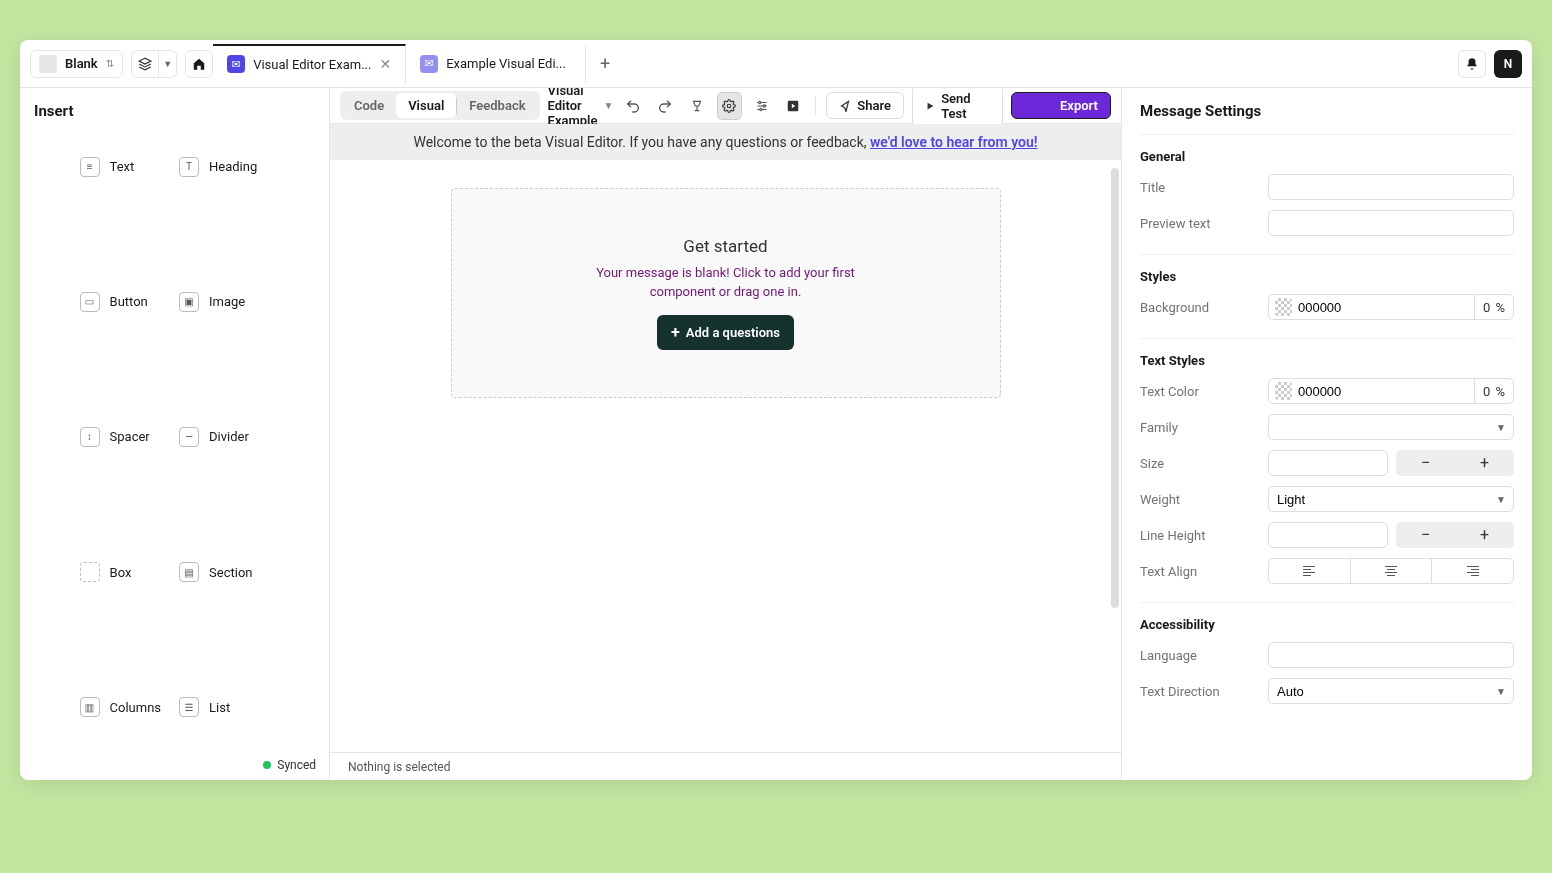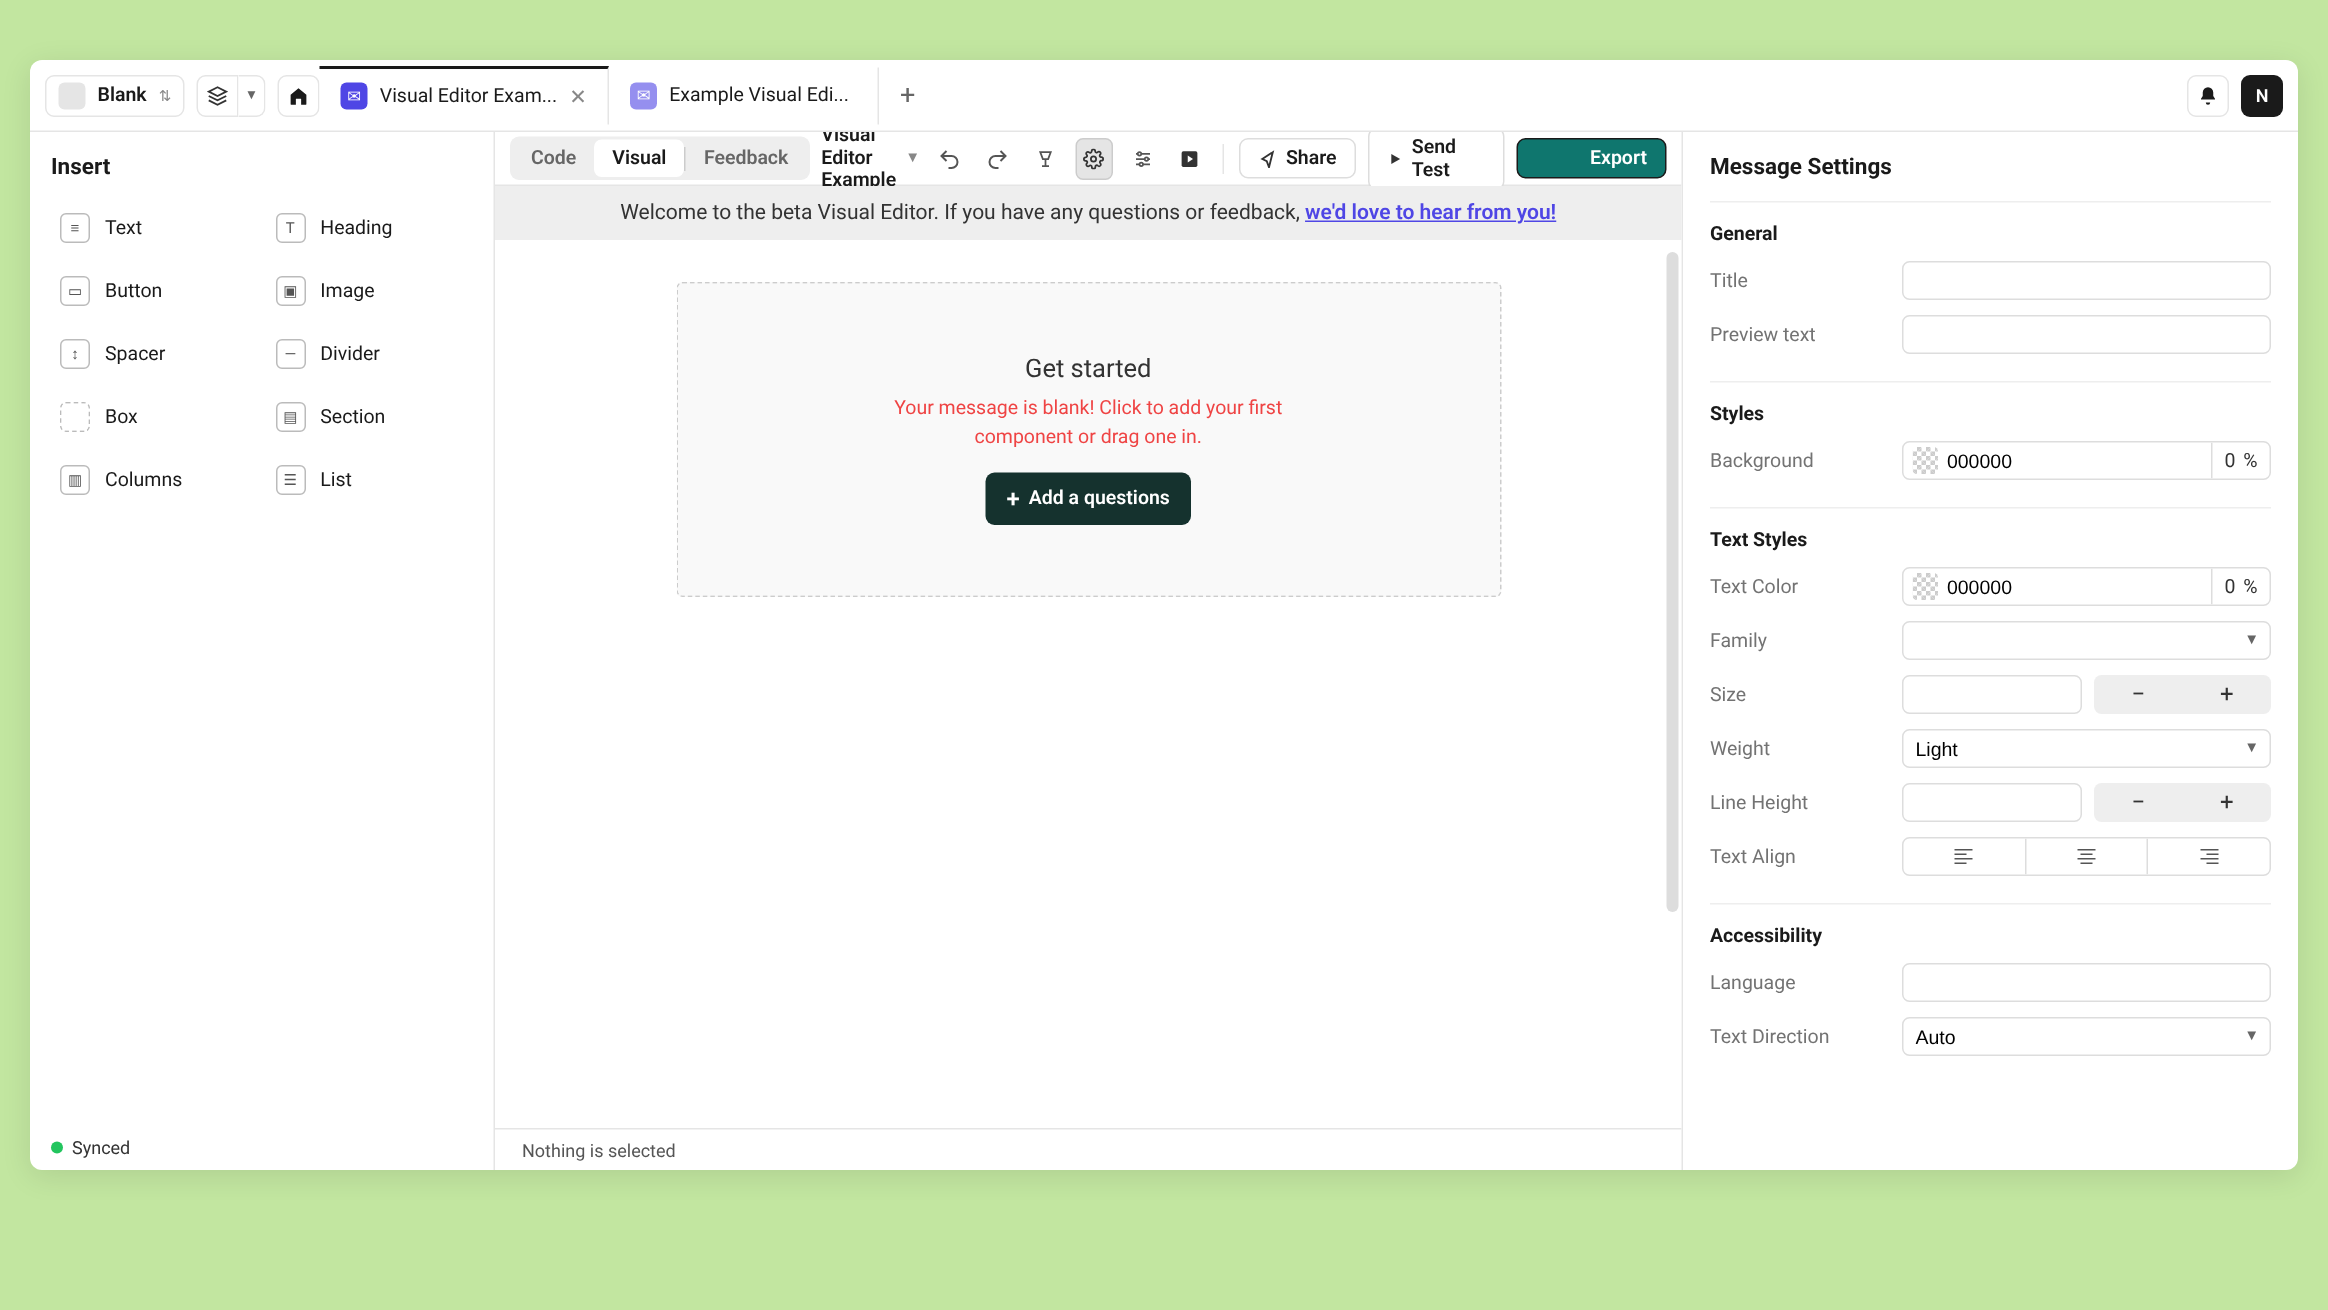"Insert" .left-panel { flex-direction: column -> row }
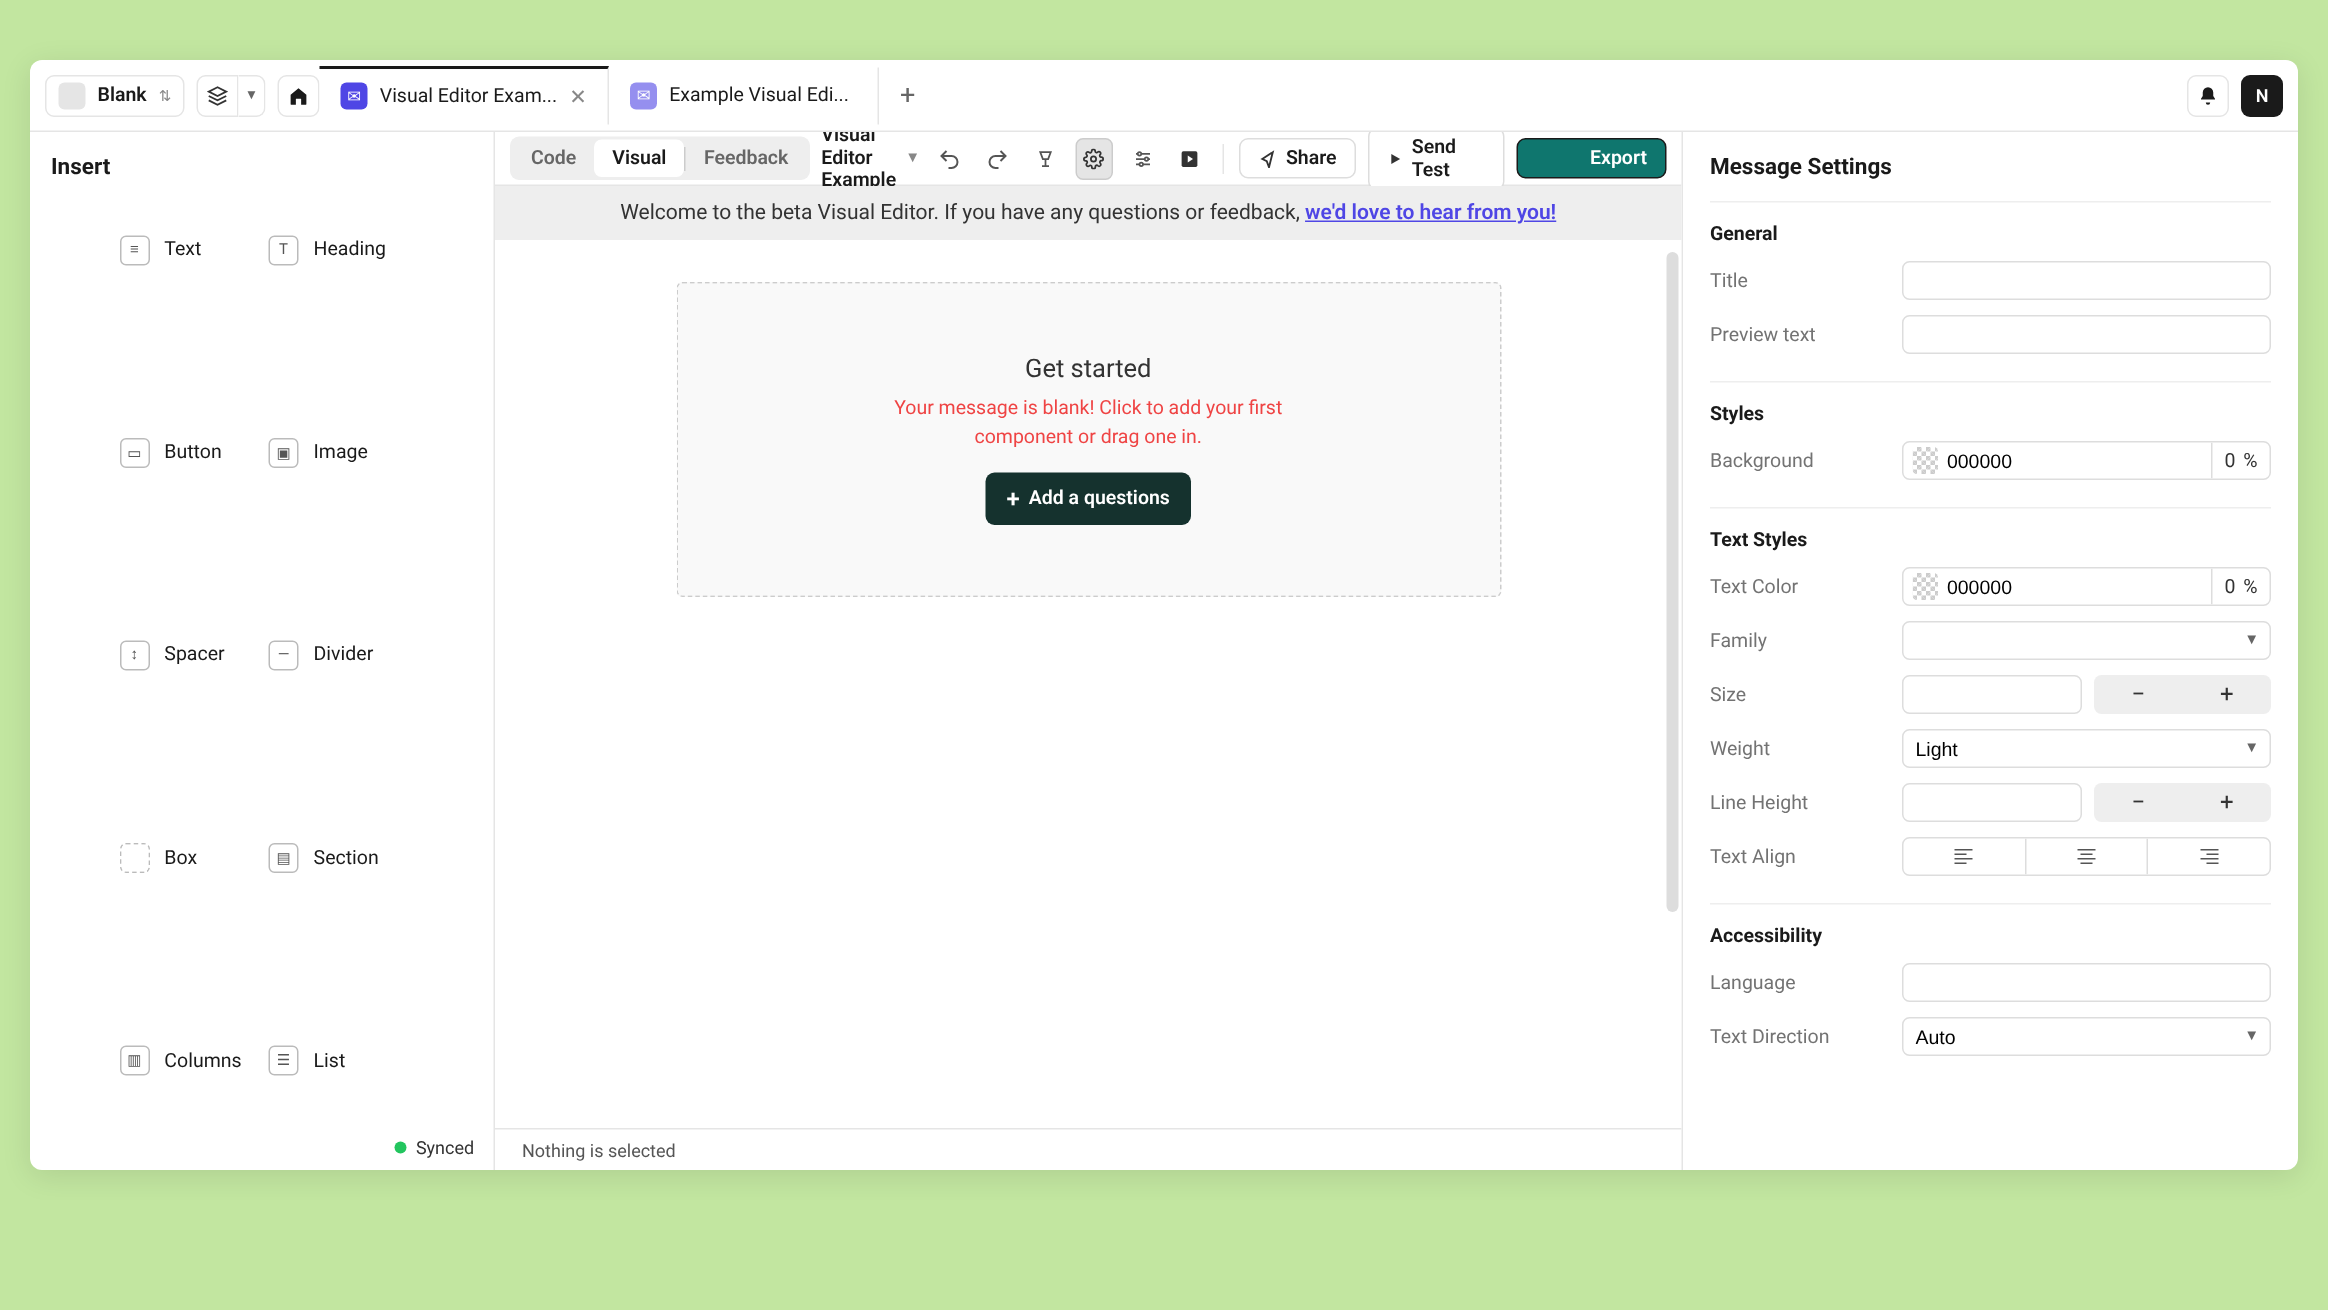"Export" .btn.dark { background: #0f766e -> #6d28d9 }
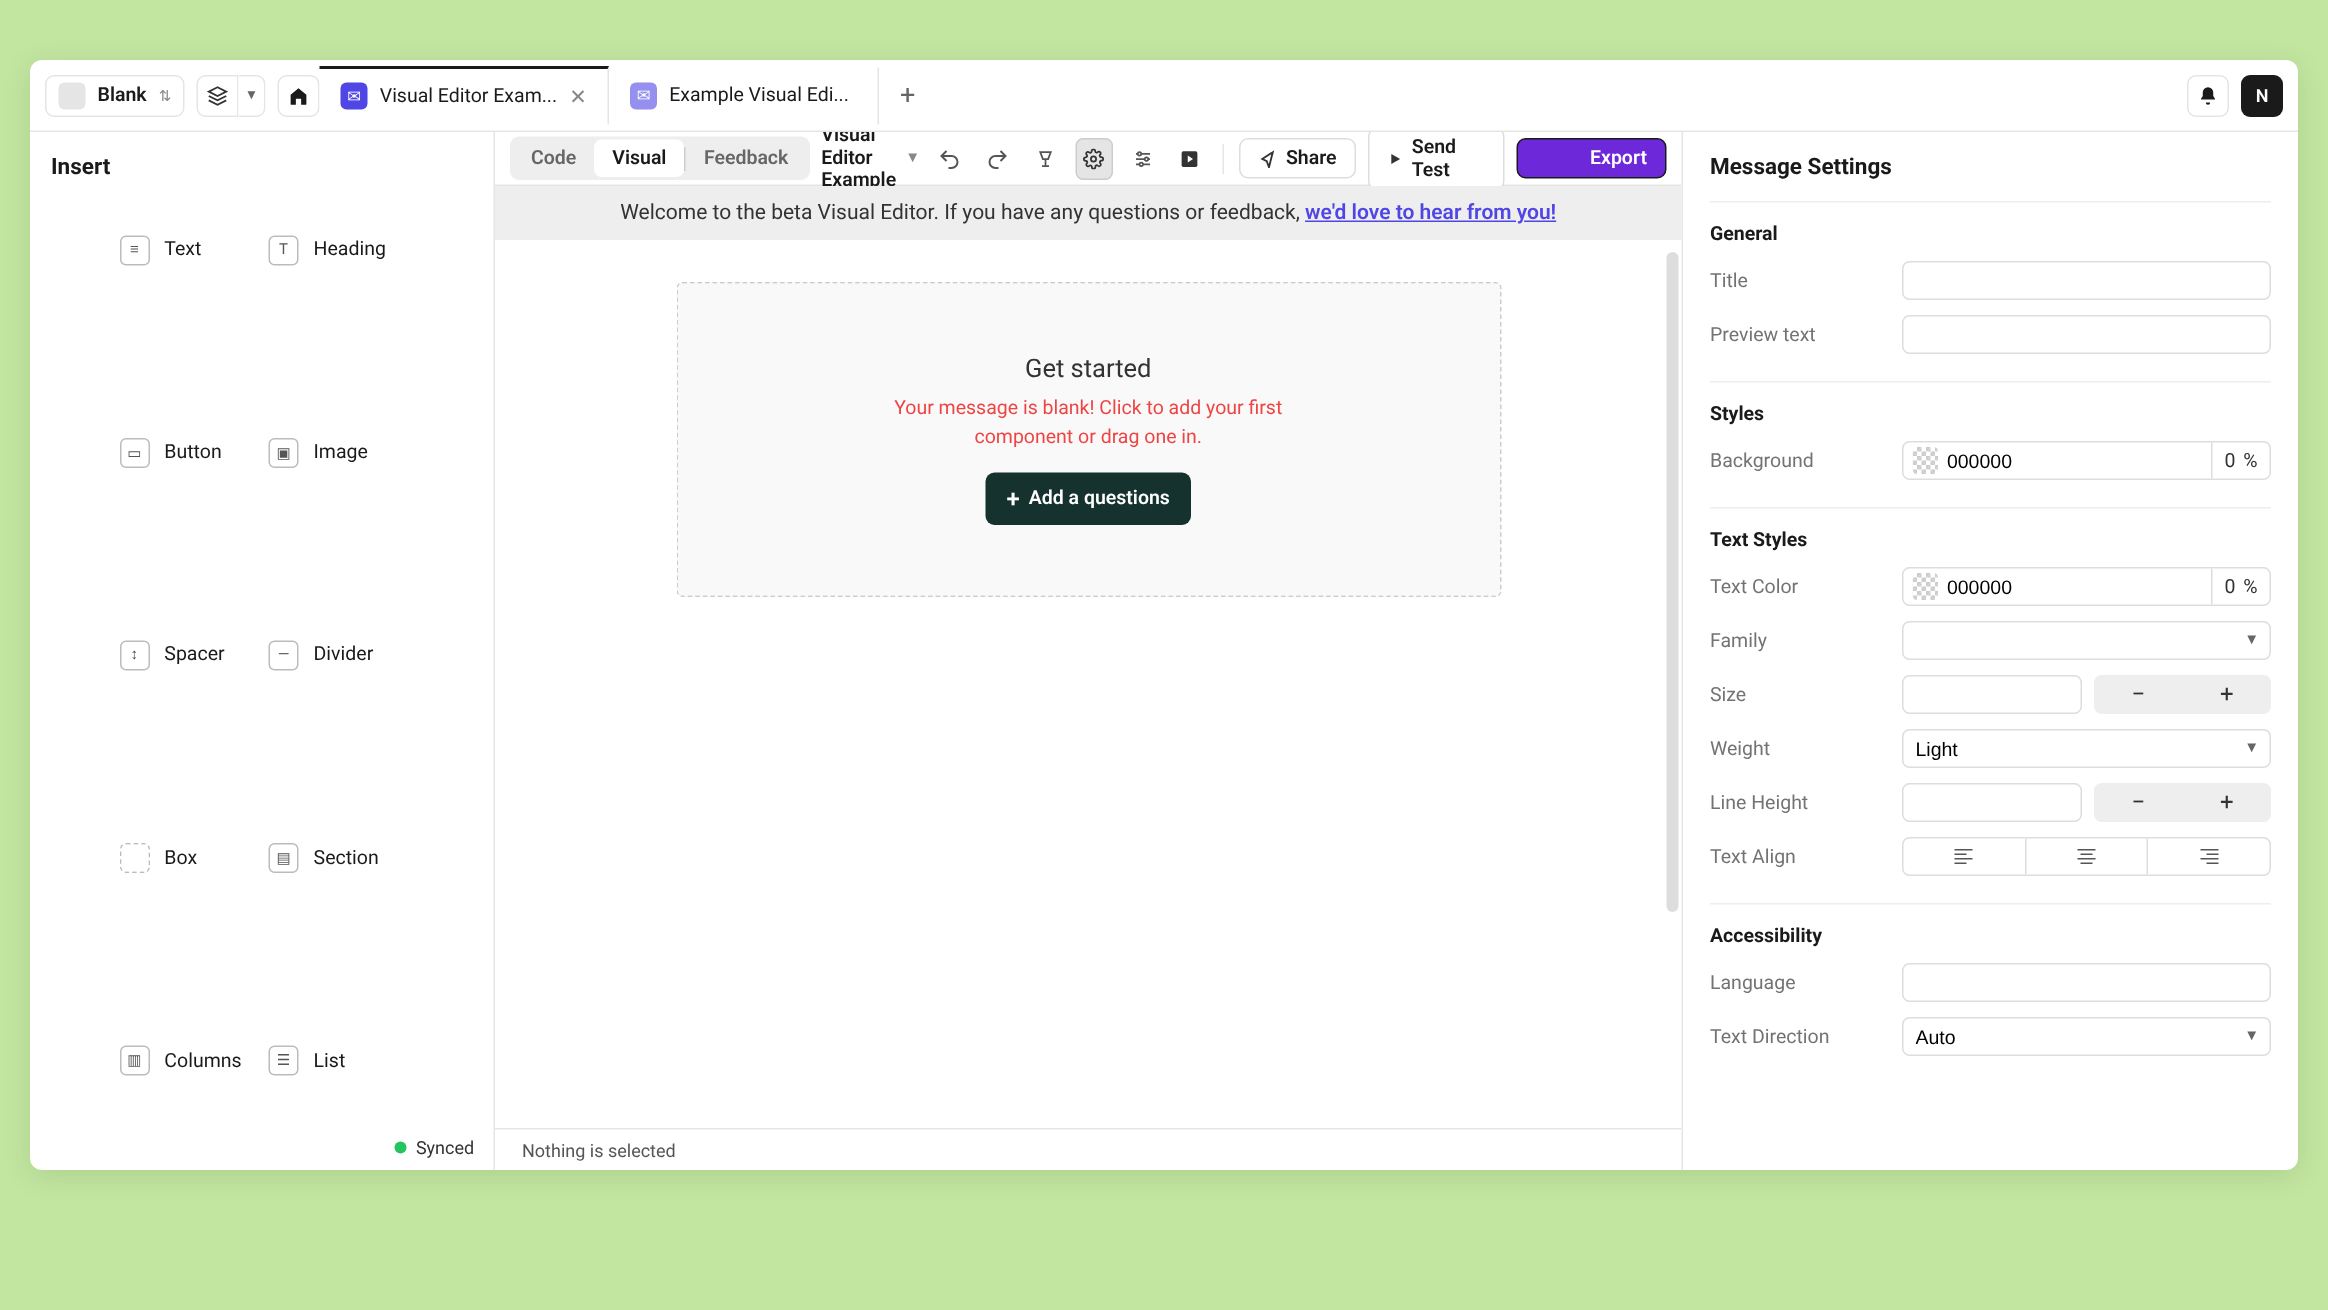"Your message is blank! Click" .dz-sub { color: #ef4444 -> #701a75 }
